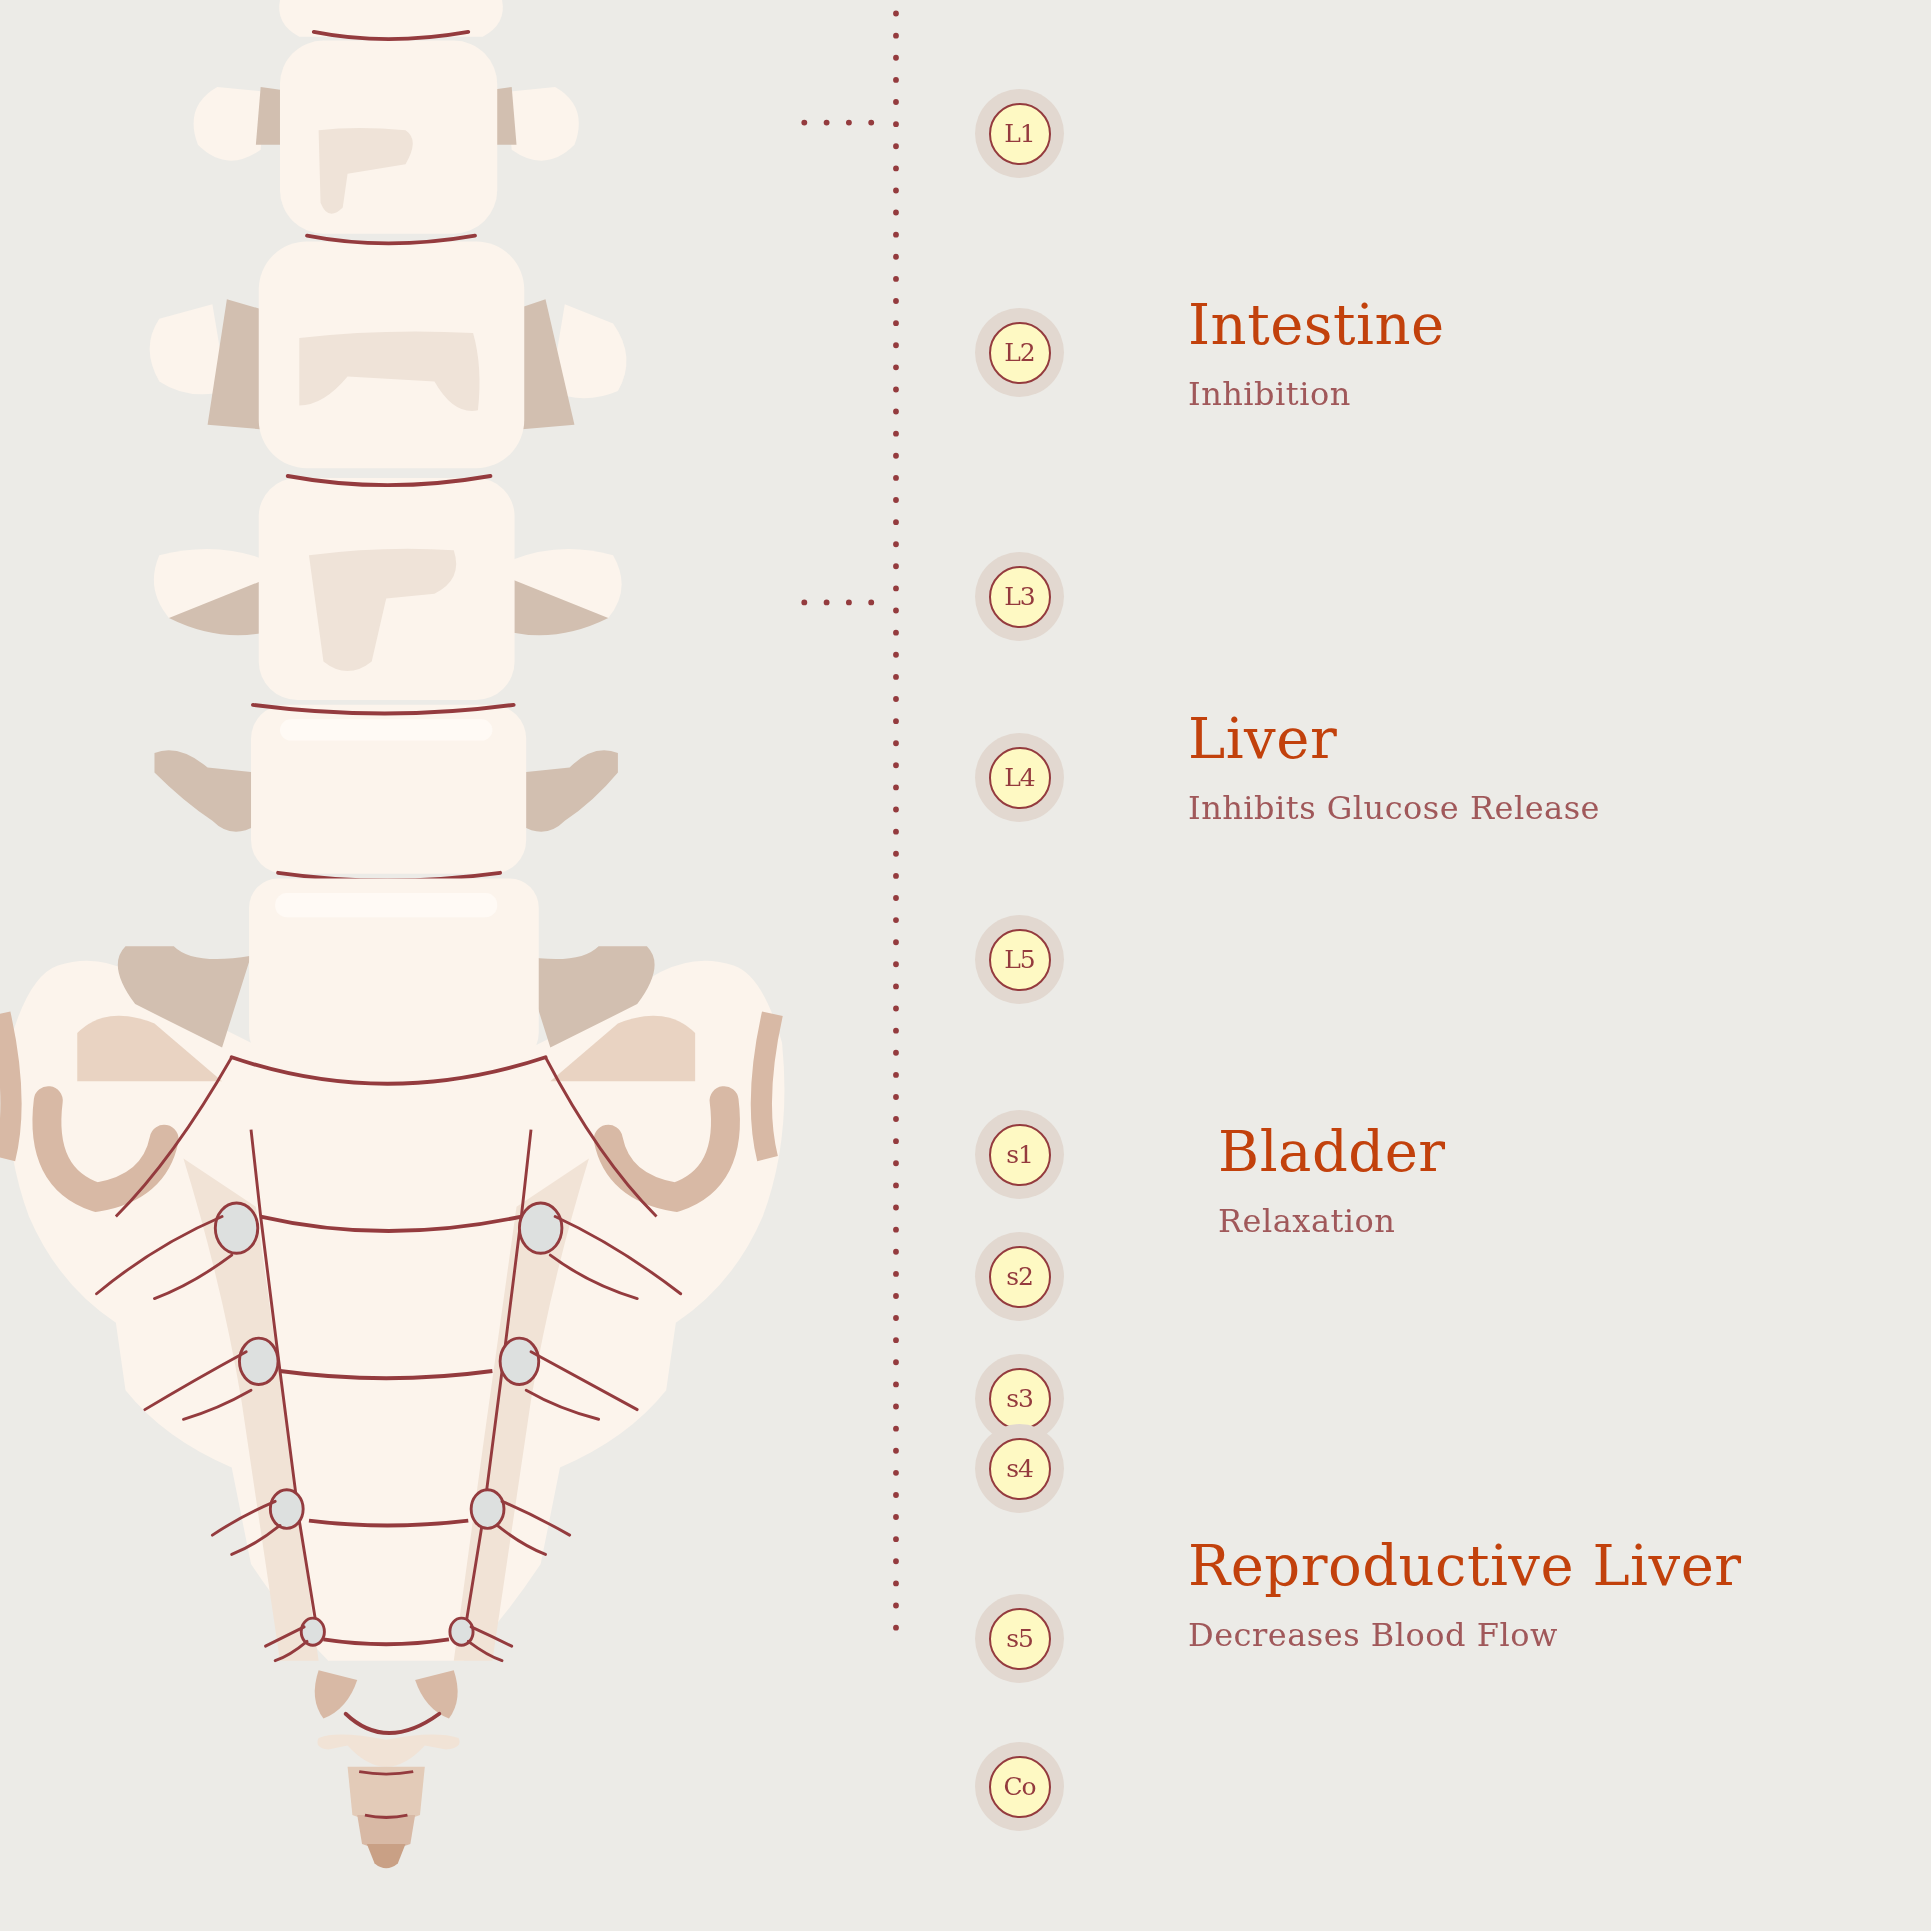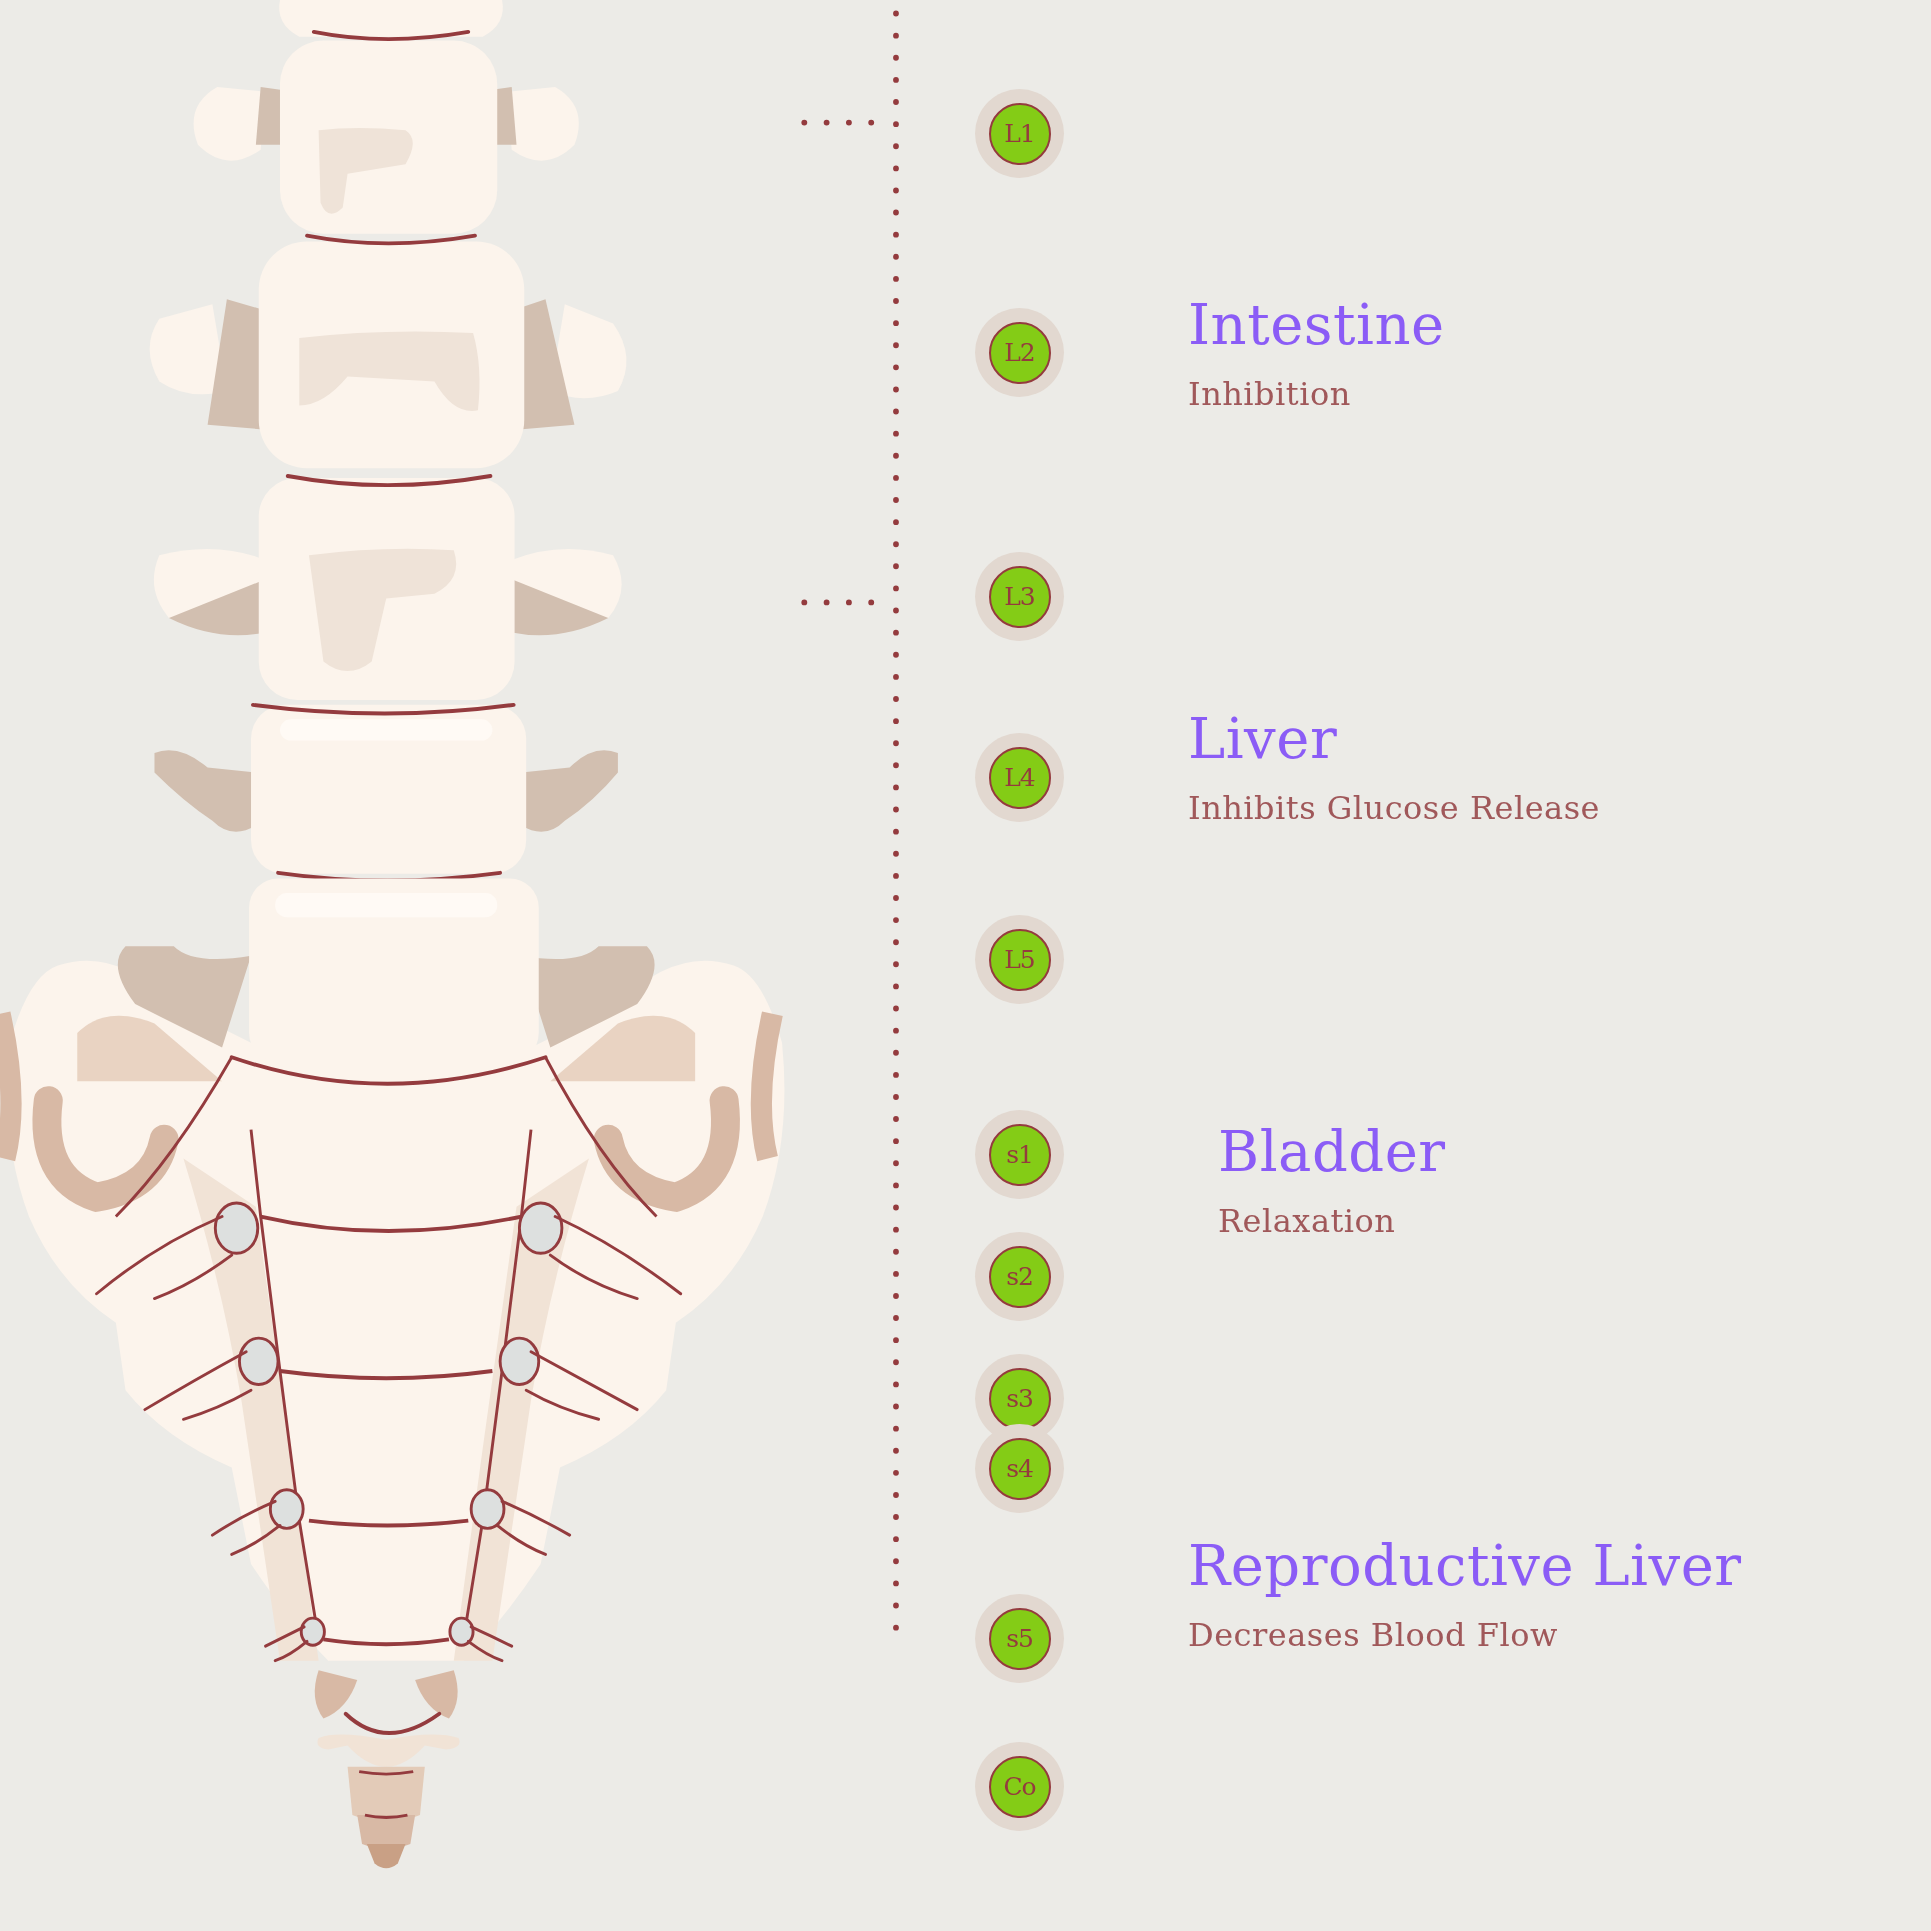"L1" .badge-inner { background: #84cc16 -> #fef9c3 }
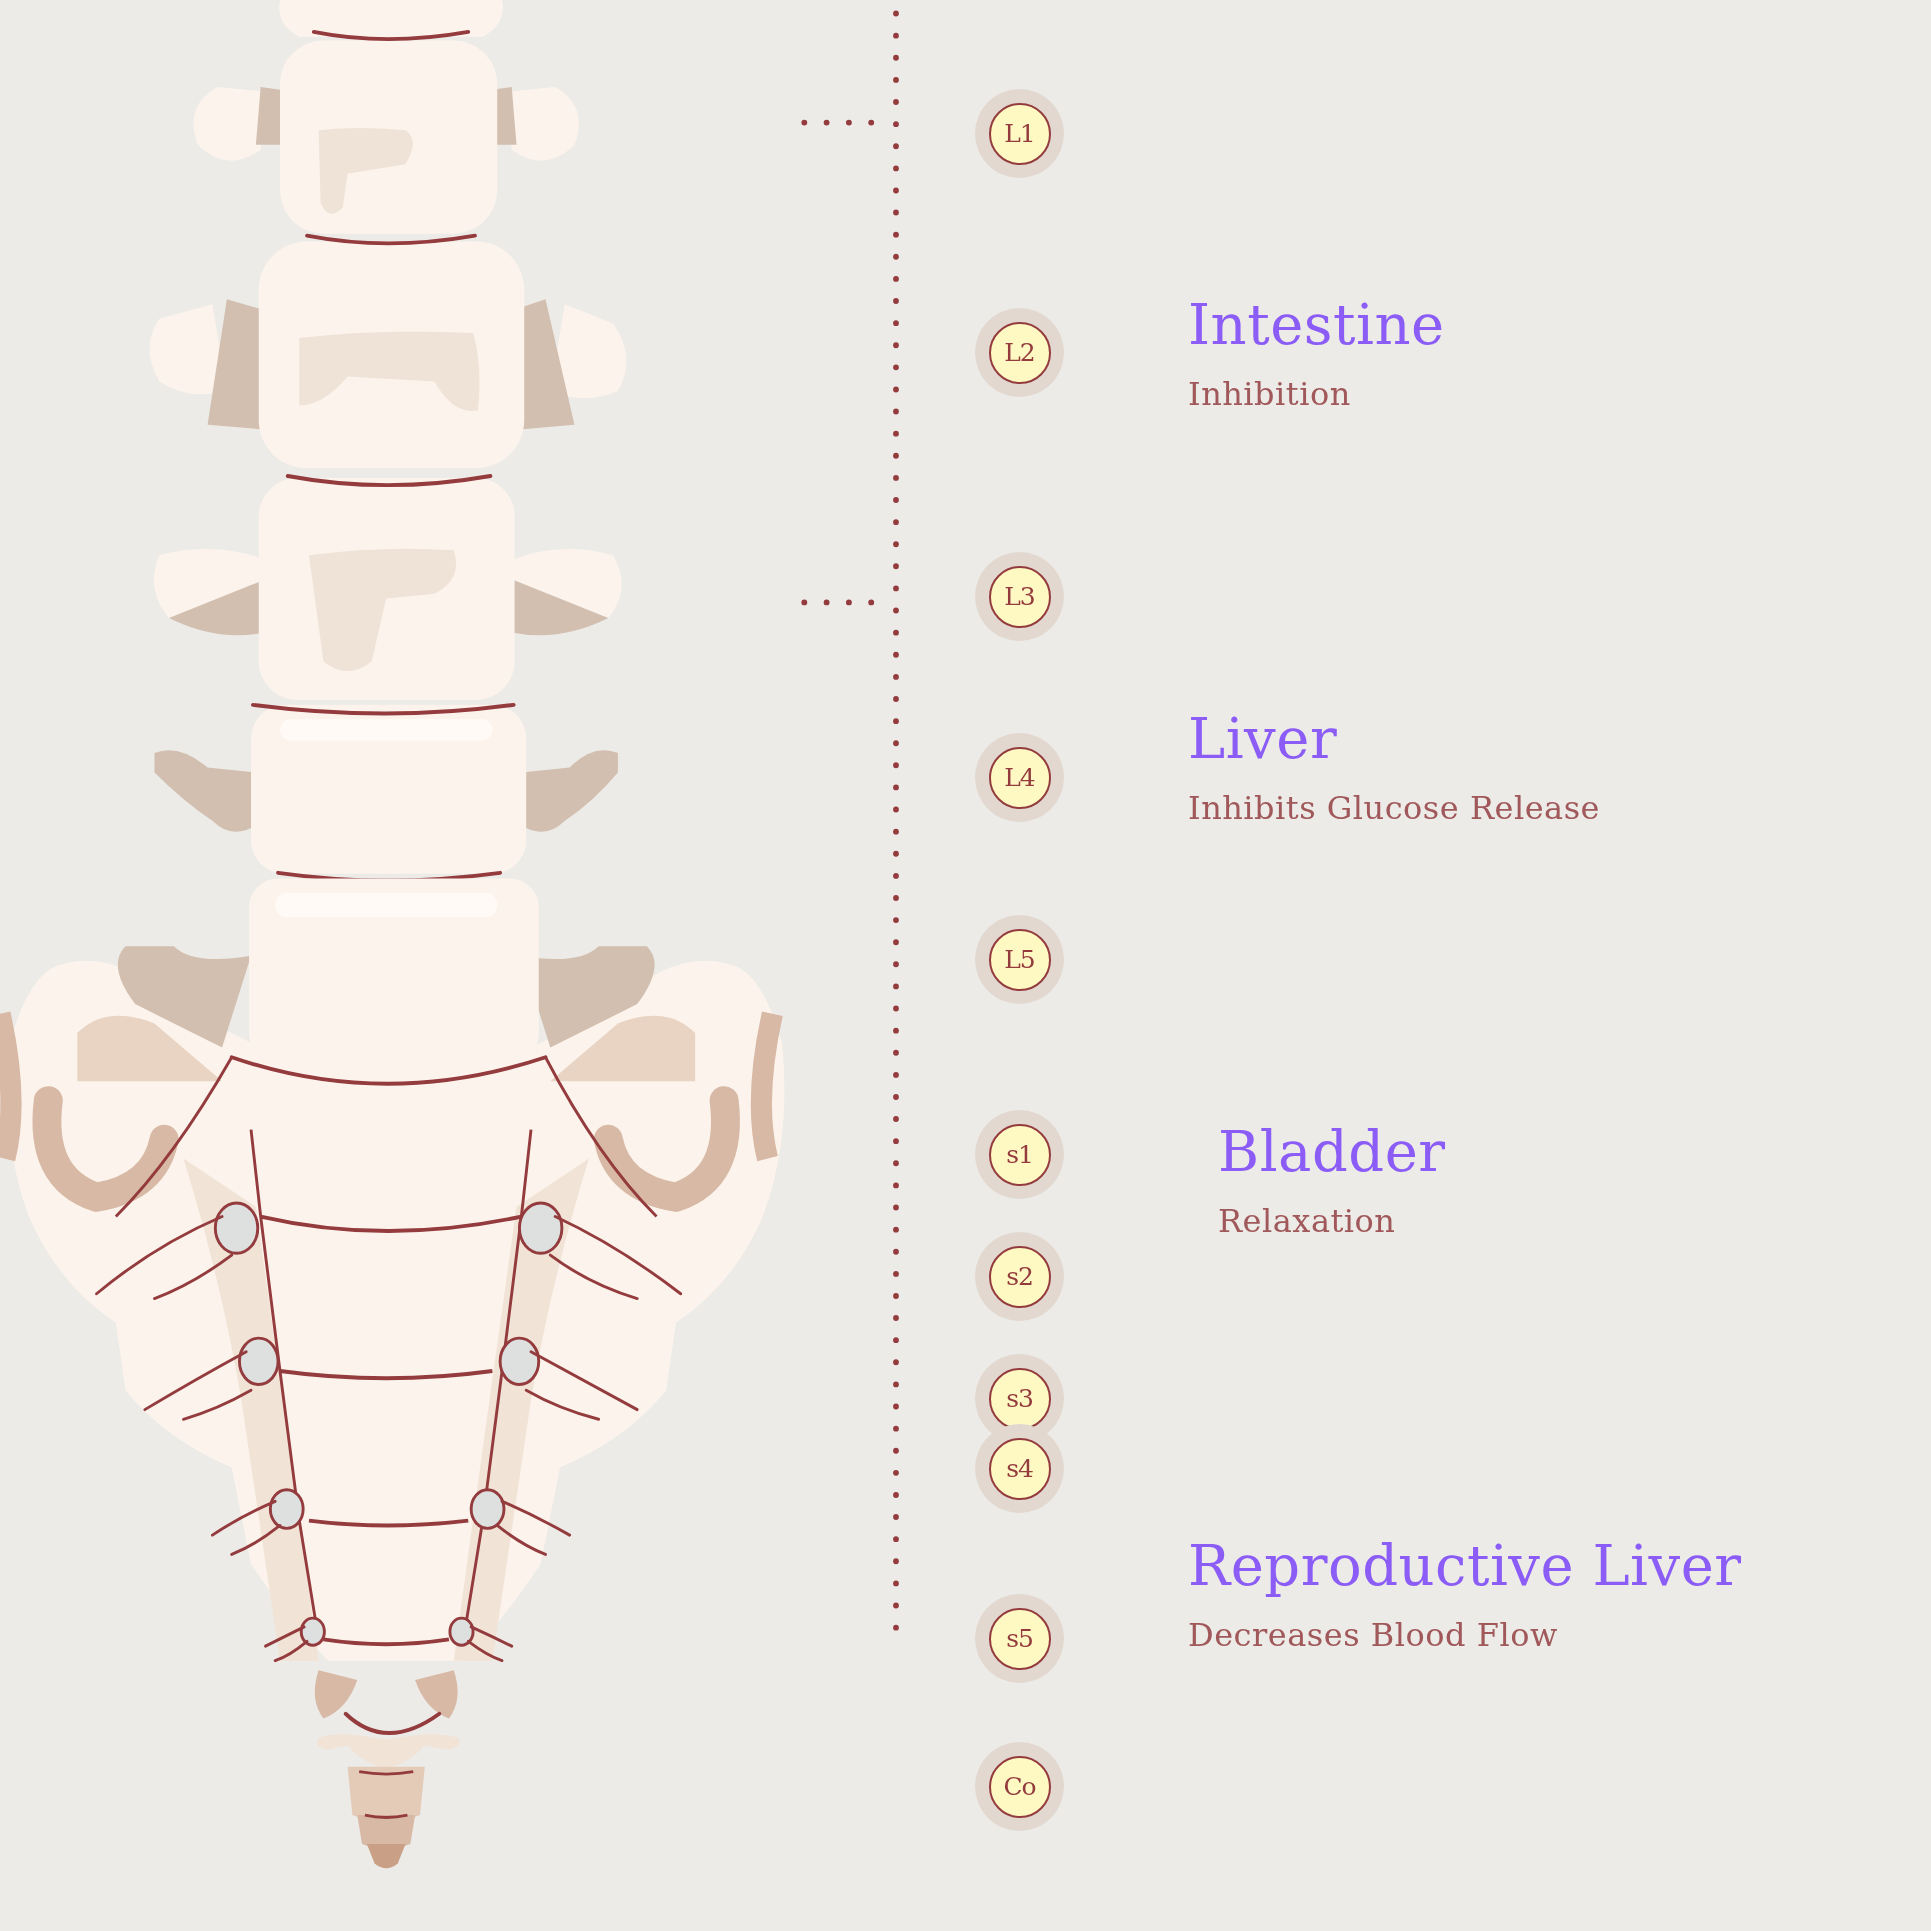"Intestine" .label-title { color: #8b5cf6 -> #c2410c }
